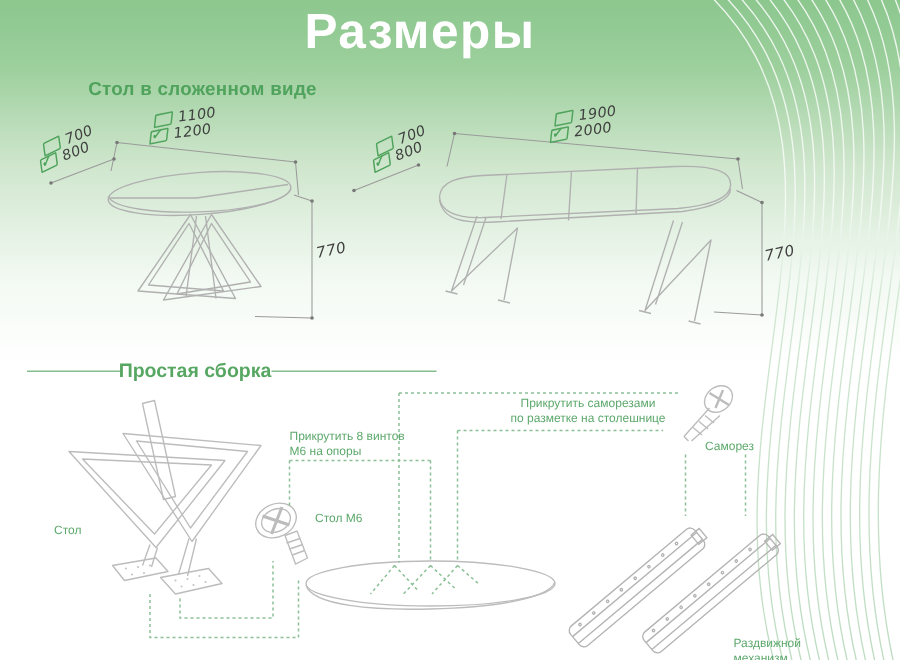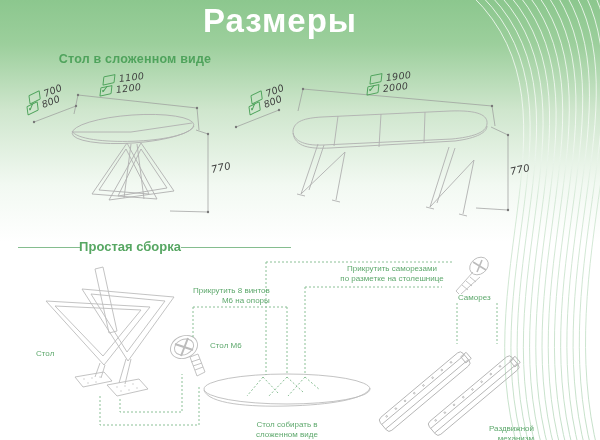"Прикрутить 8 винтов" .prel { text-align: right -> none }
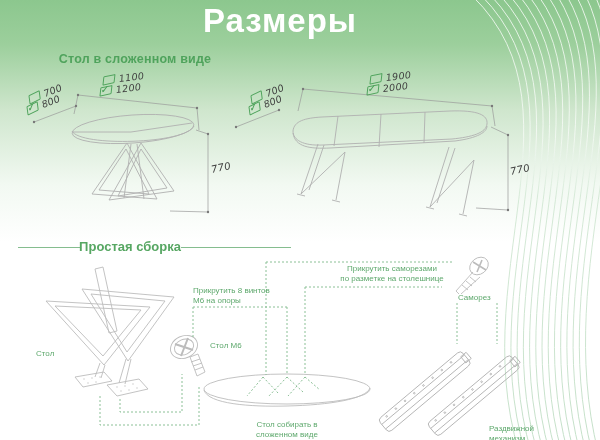"Саморез" div.abs { left: 458px -> 470px }
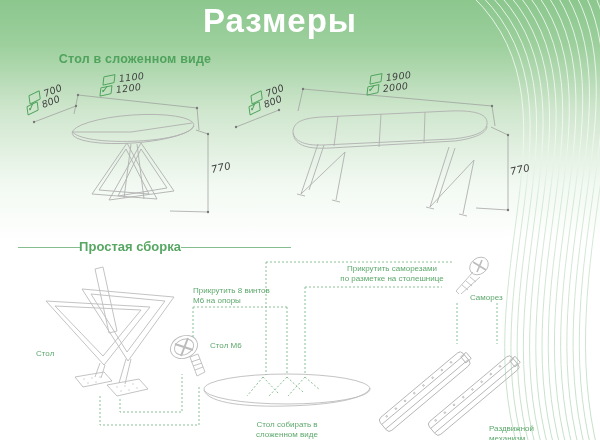"Стол собирать в" div.abs { html: <div>Стол собирать в сложенном виде</div> -> none }
